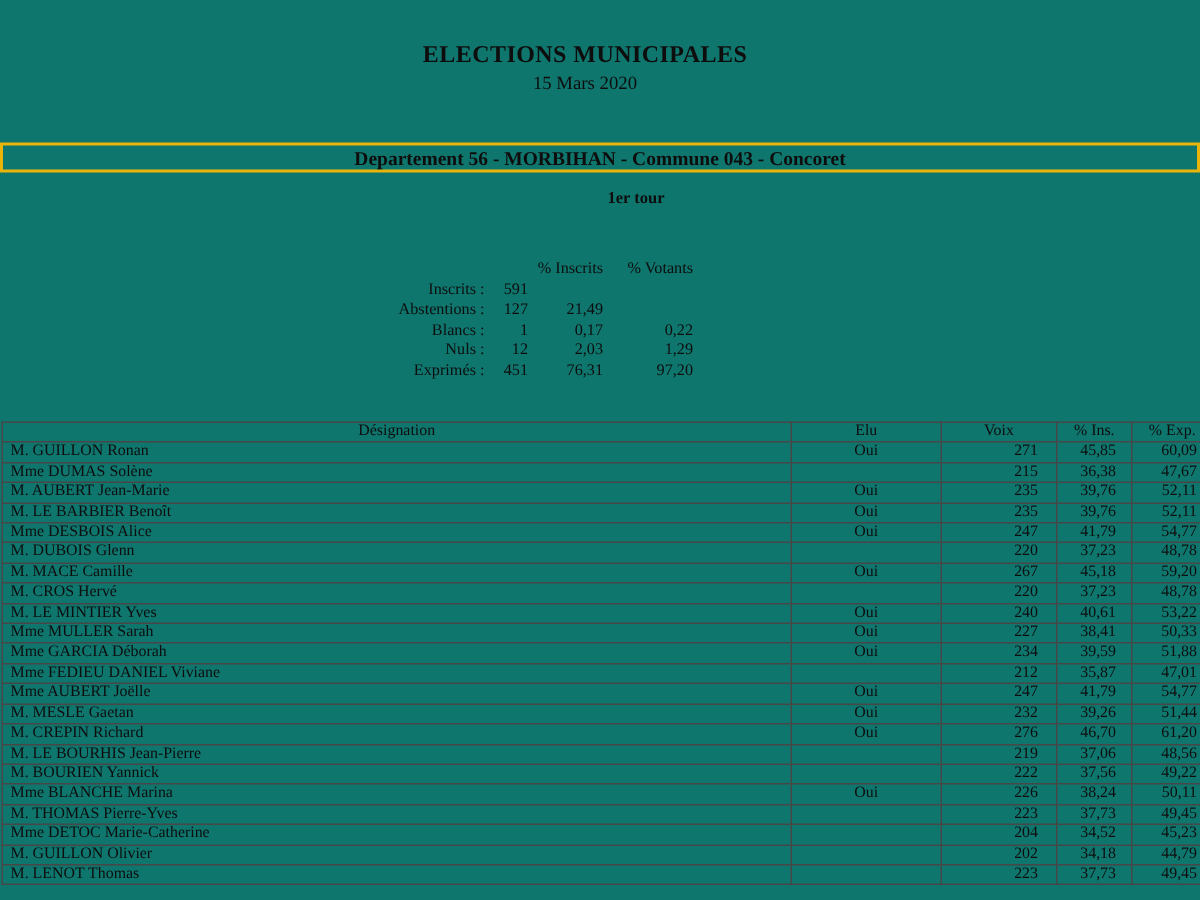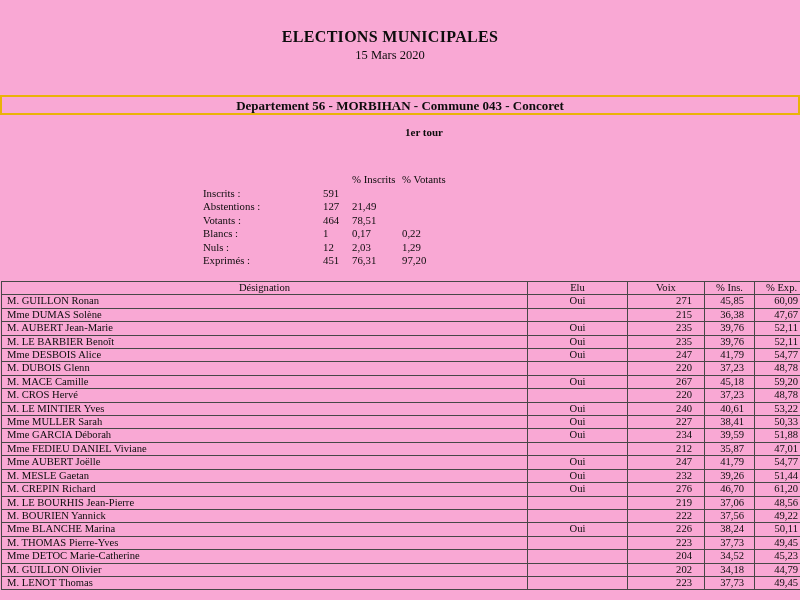"ELECTIONS MUNICIPALES" #page { background: #f9a8d4 -> #0f766e }
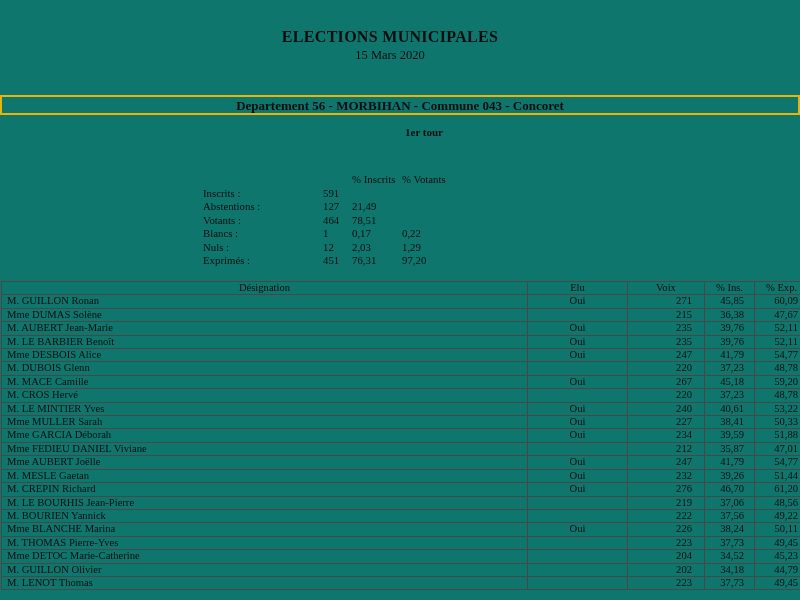"% Inscrits" #summary td, #summary th { text-align: left -> right }
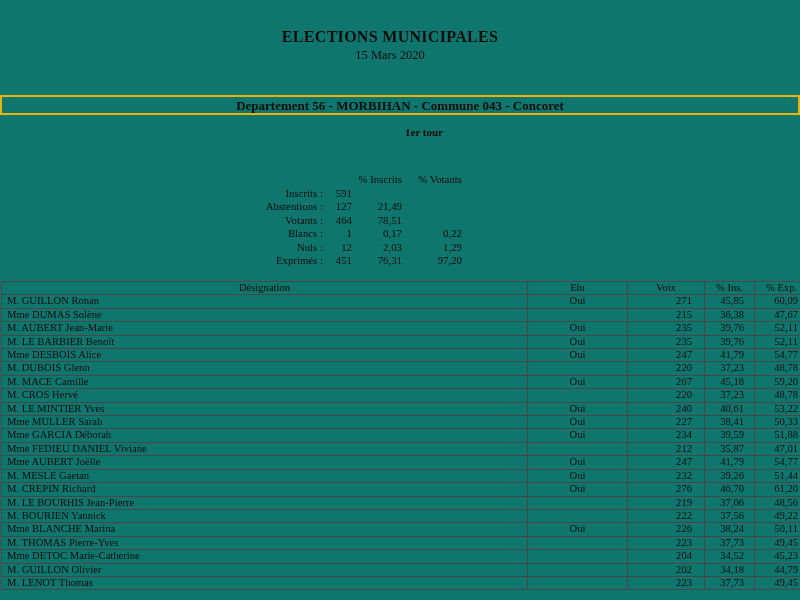"Votants :" tr { html: <tr> <td>Votants :</td> <td>464</td> <td>78,51</td> <td></td> </tr> -> none }
